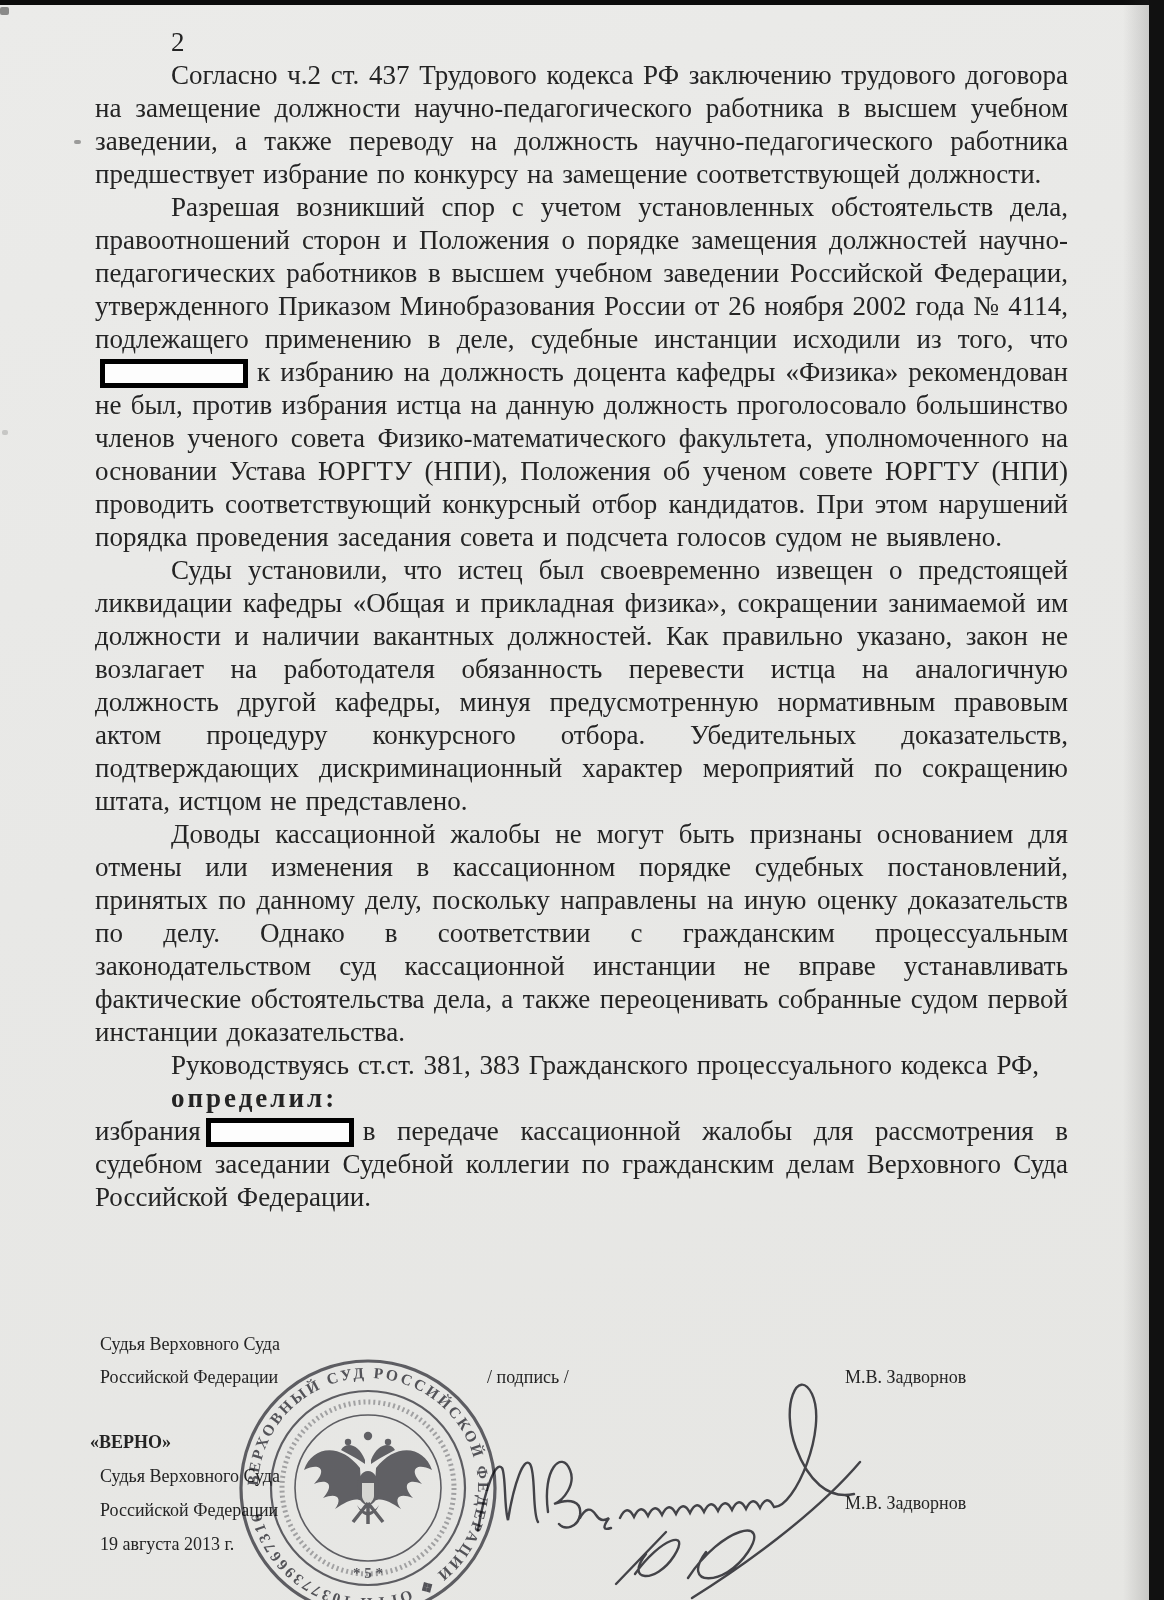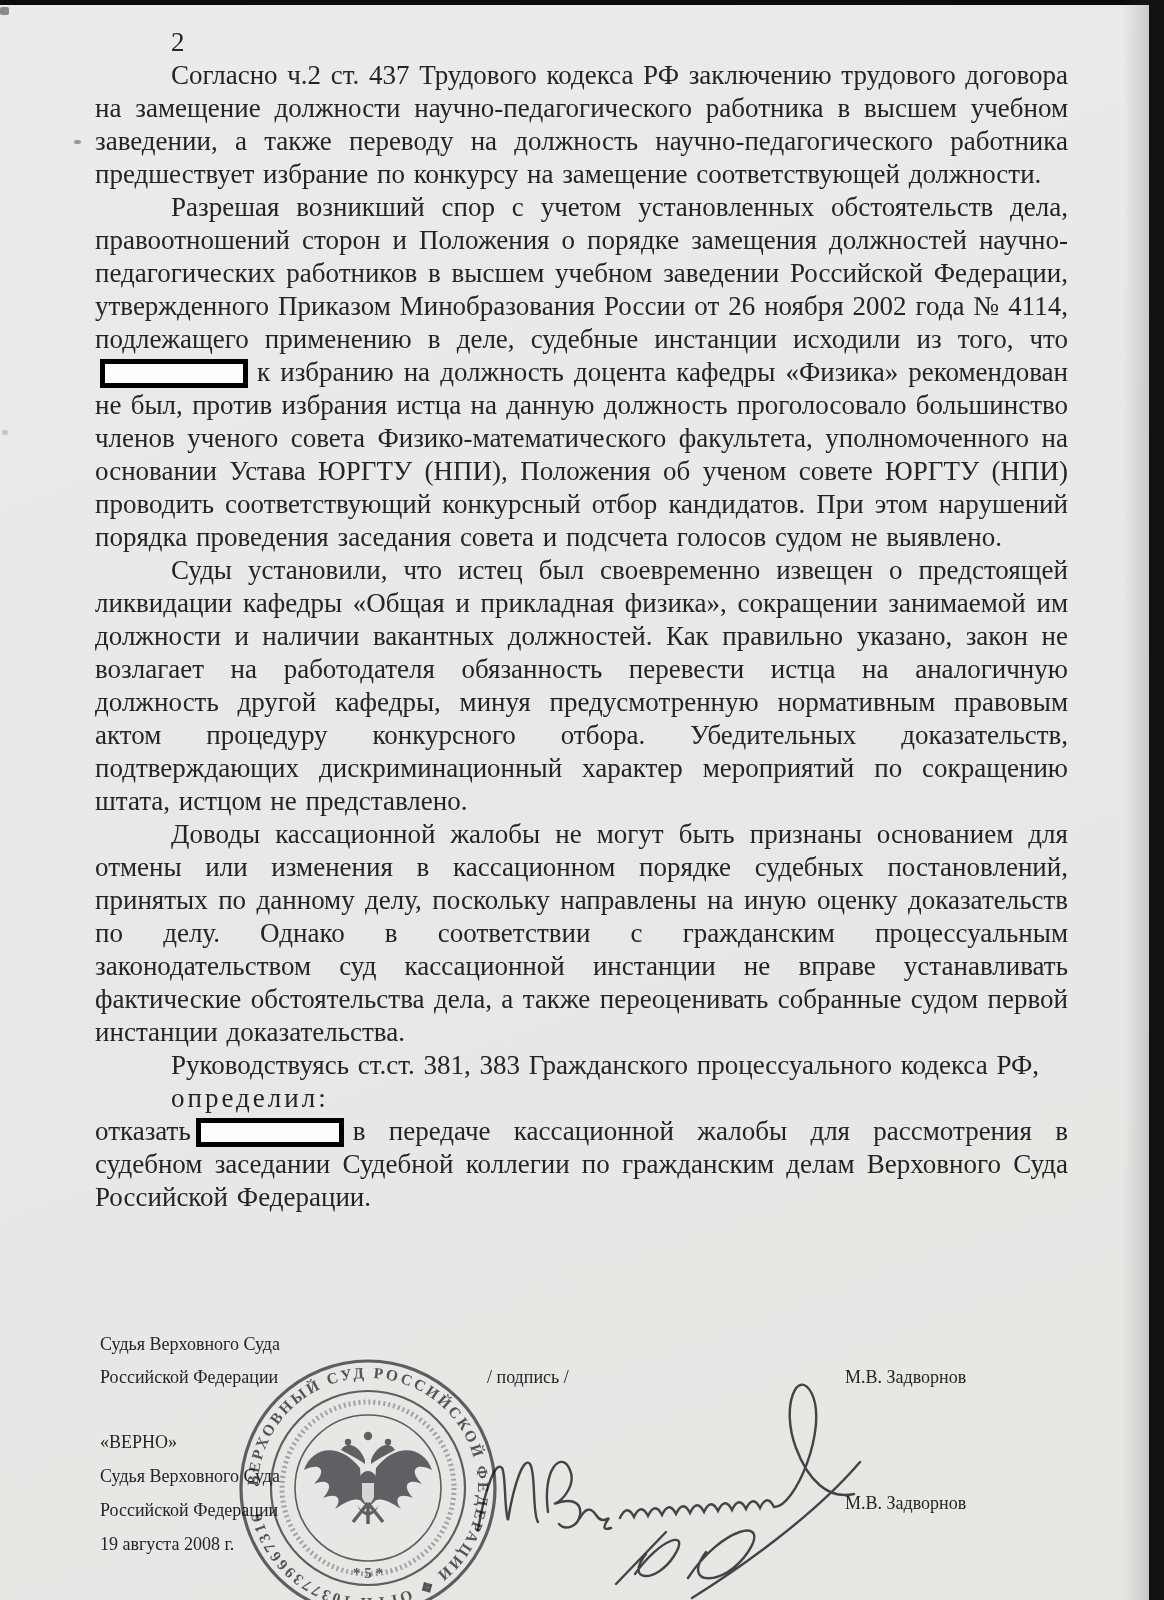"определил:" .ruling { font-weight: normal -> bold }
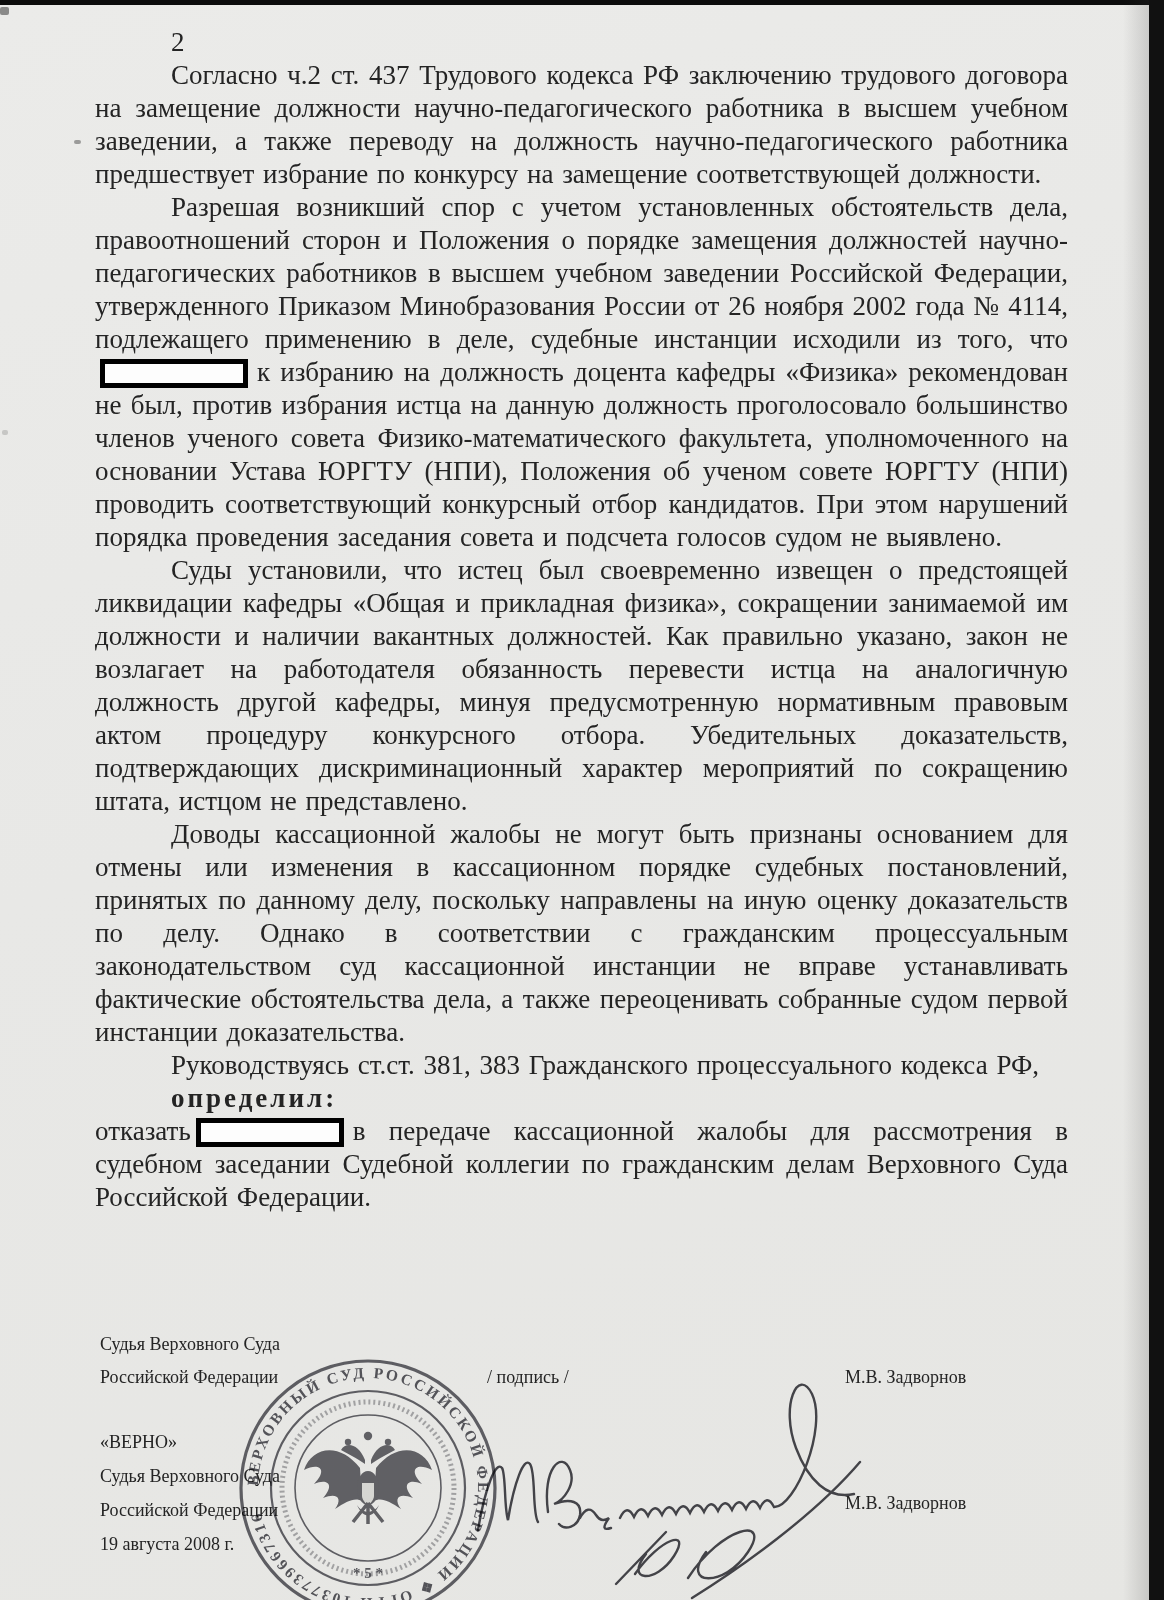"отказать" span { text: отказать -> избрания }
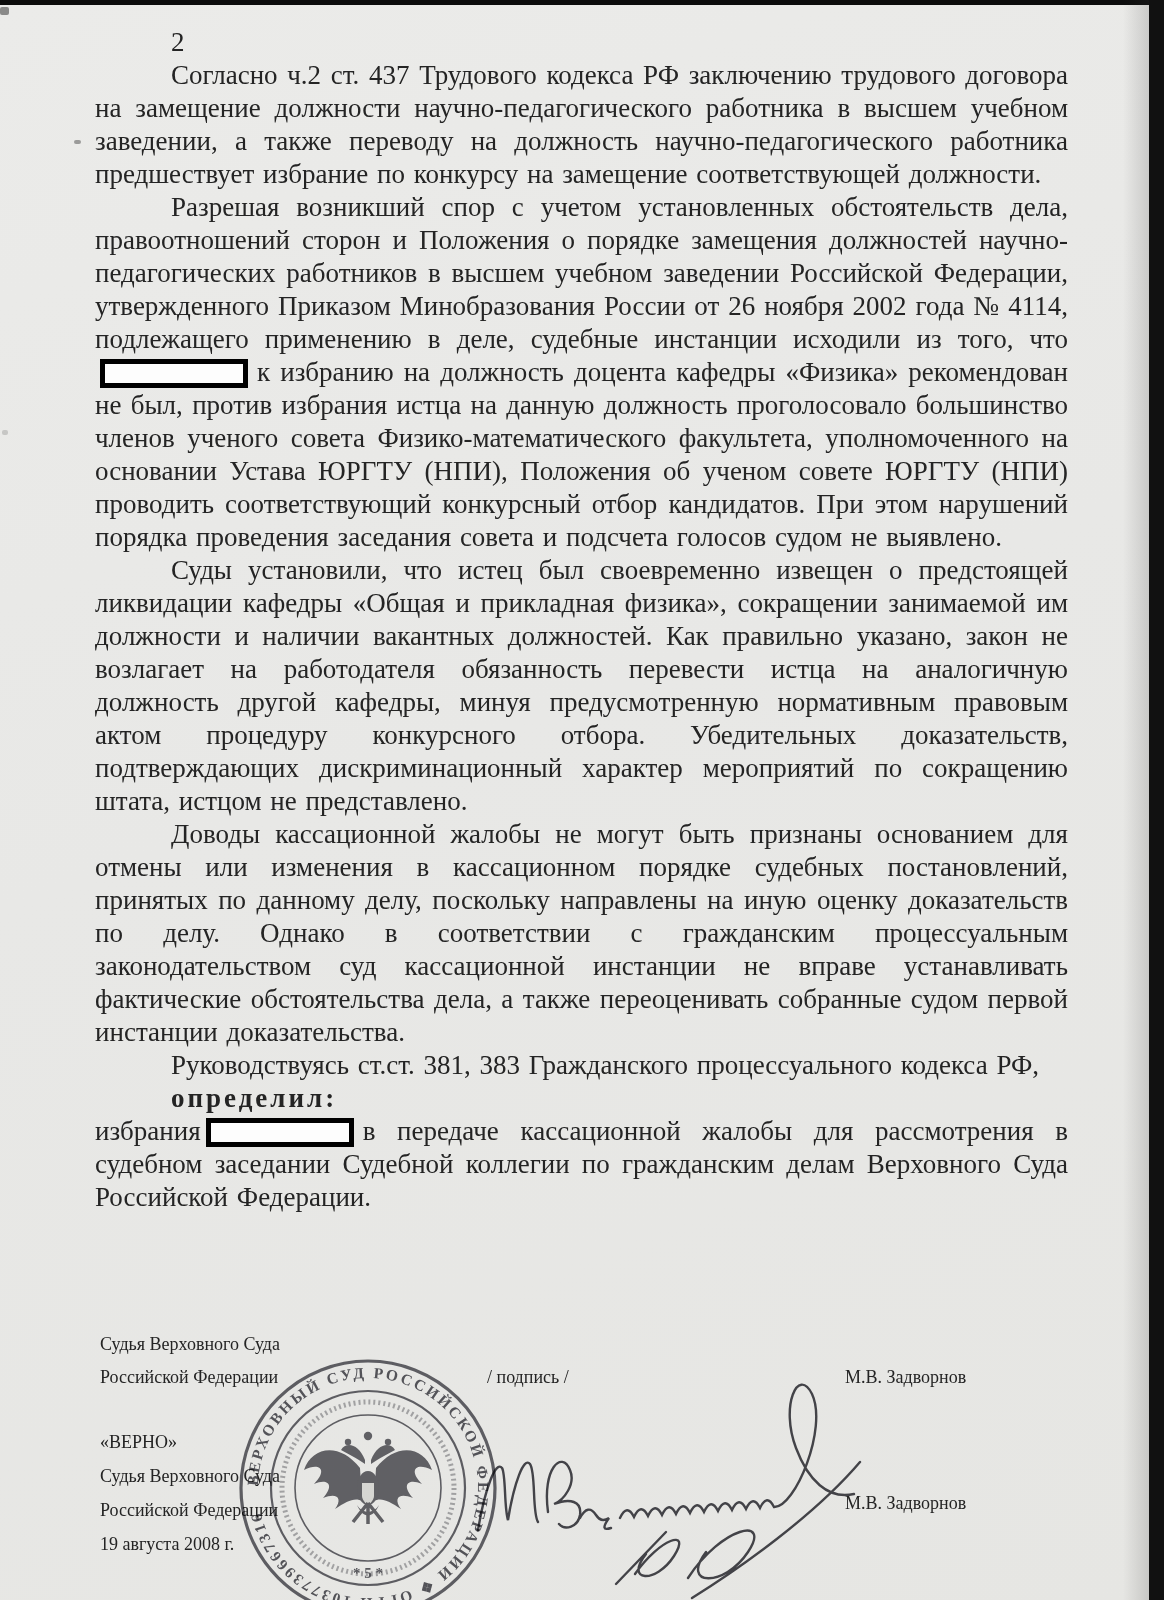"«ВЕРНО»" div.abs { font-weight: none -> bold; left: 100px -> 90px }
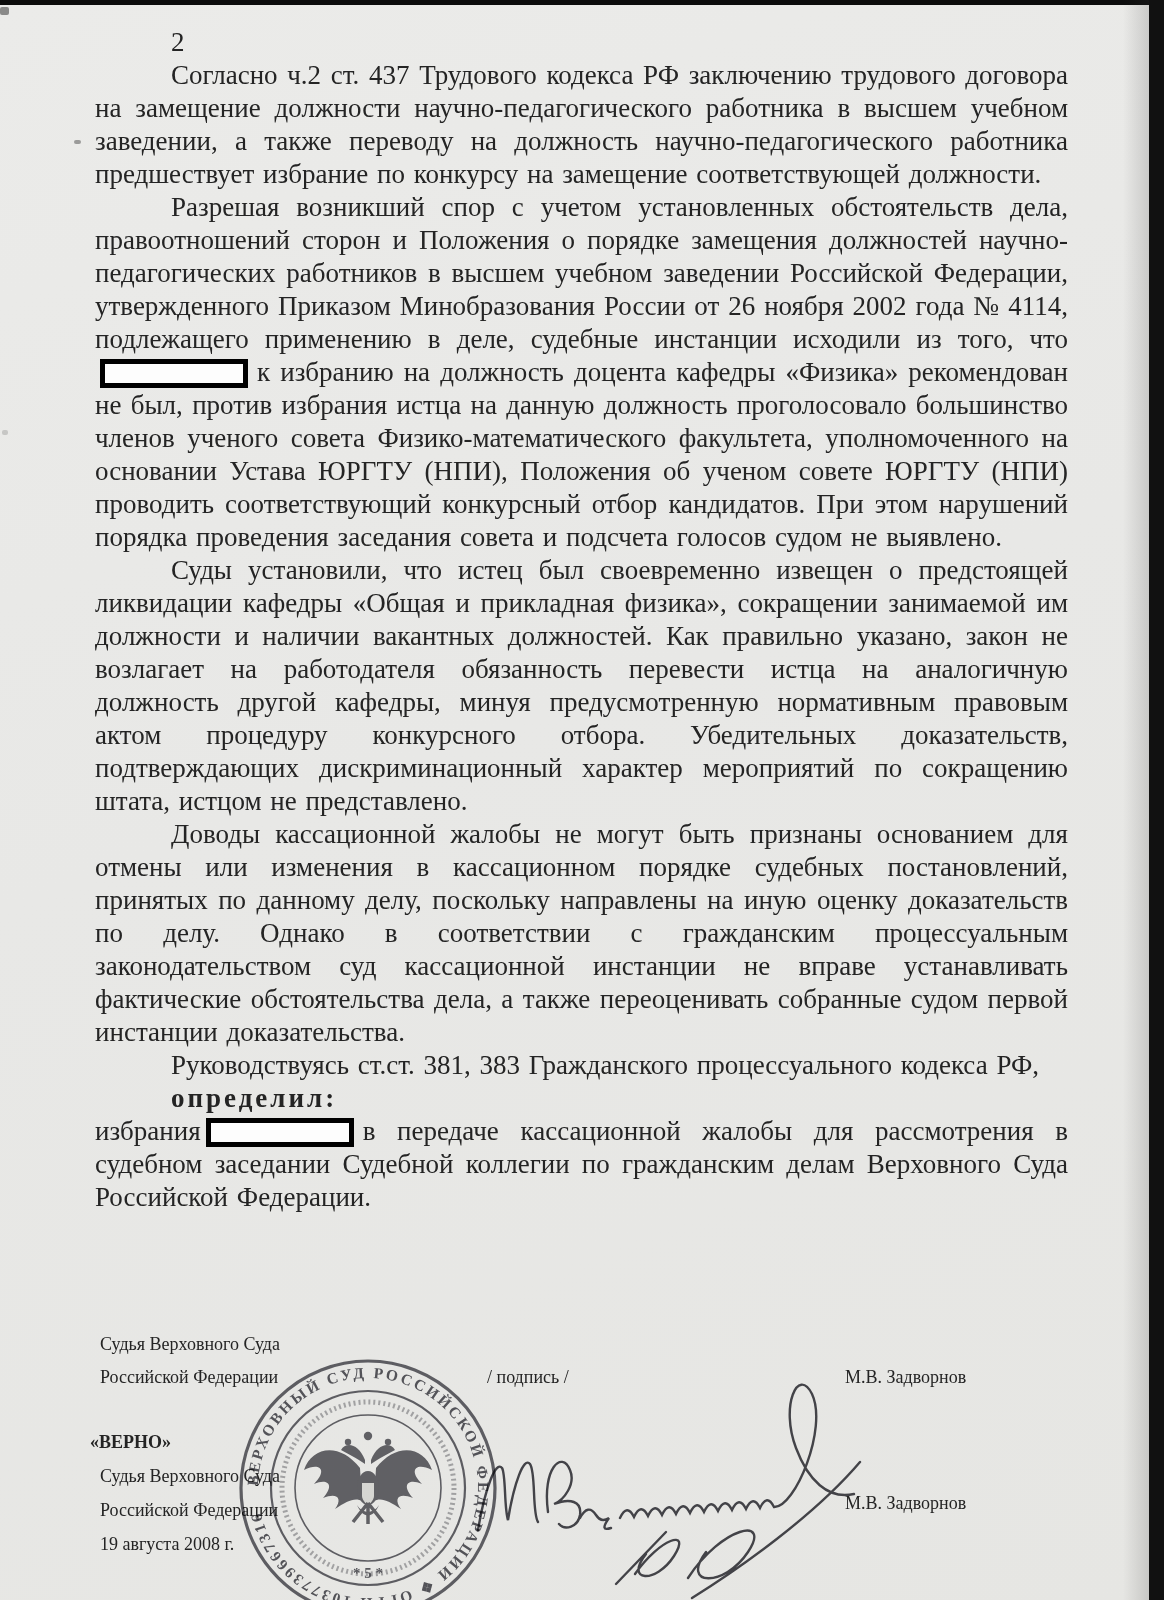"19 августа 2008 г." div.abs { text: 2008 -> 2013 }
